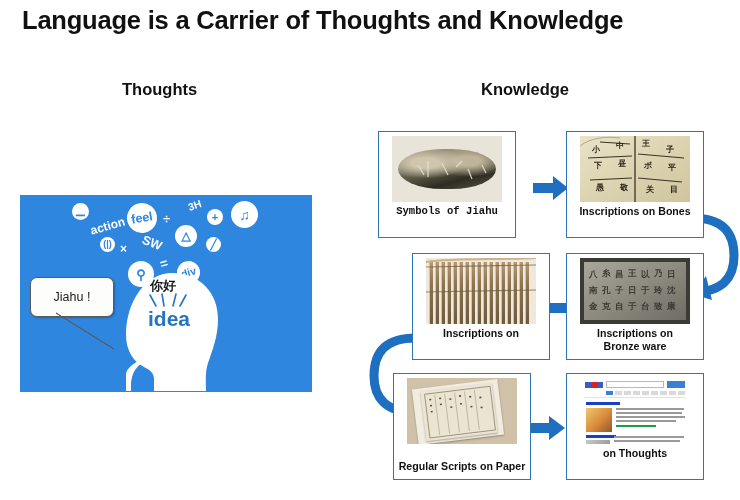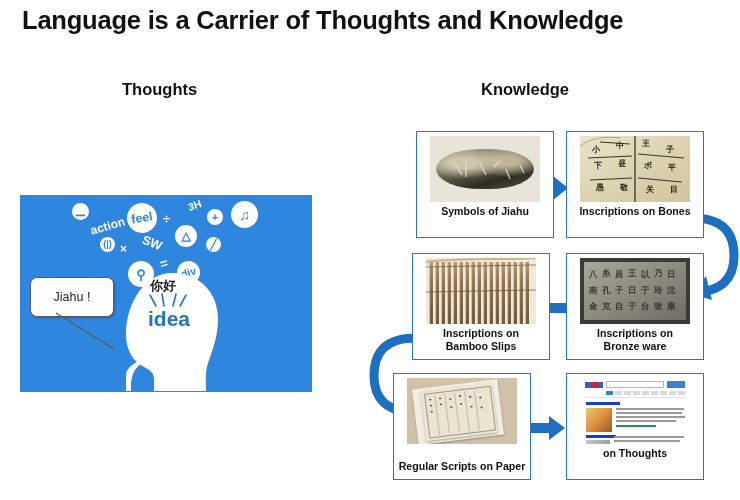"Symbols of Jiahu" #card-jiahu { font-family: none -> Liberation Mono, monospace; left: 416px -> 378px }
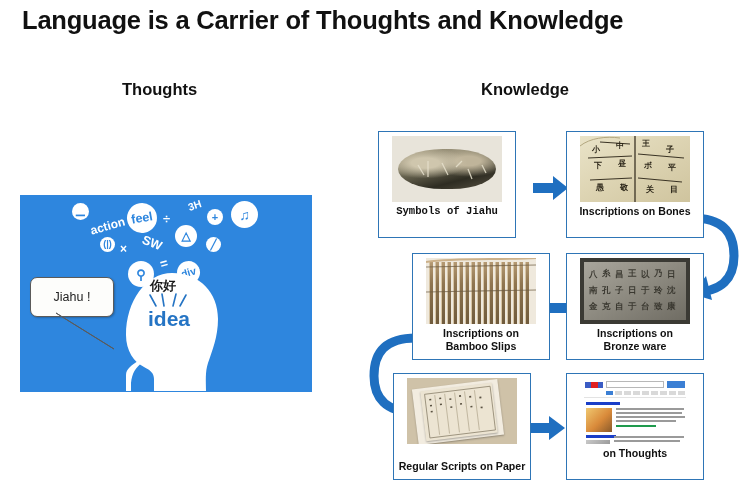"Bamboo Slips" div { html: <div>Bamboo Slips</div> -> none }
